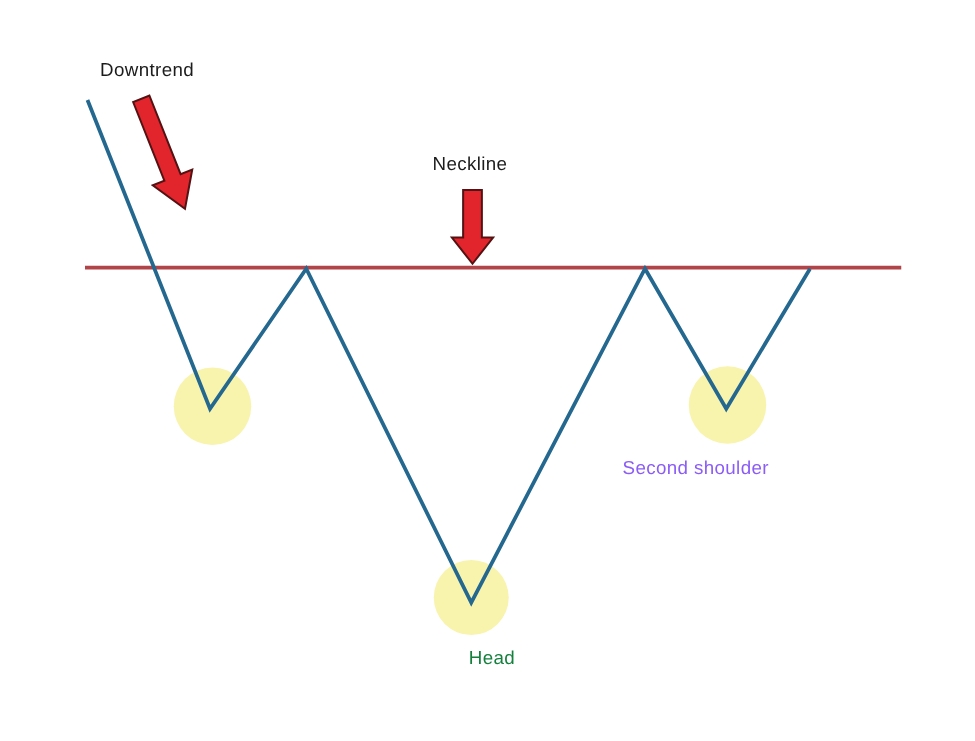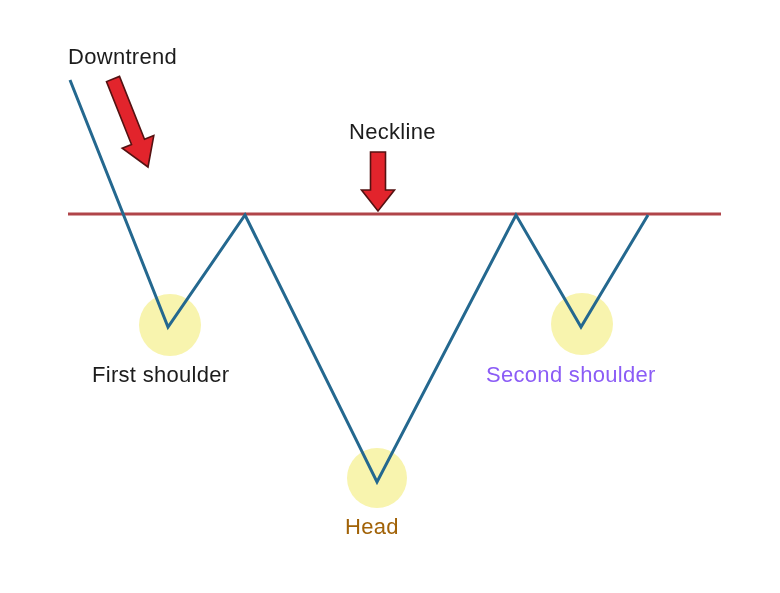"Downtrend" .label { font-size: 22px -> 15px; margin-left: none -> 12px }
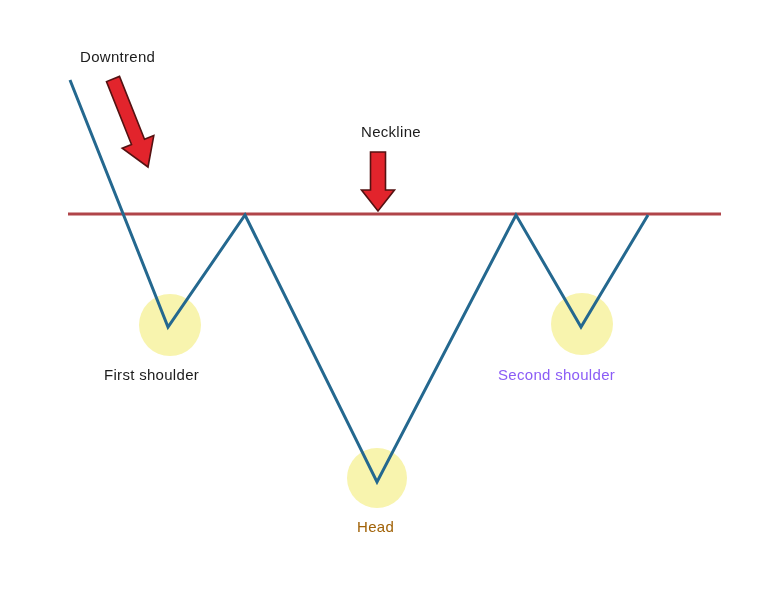"Neckline" div.label { left: 349px -> 334px }
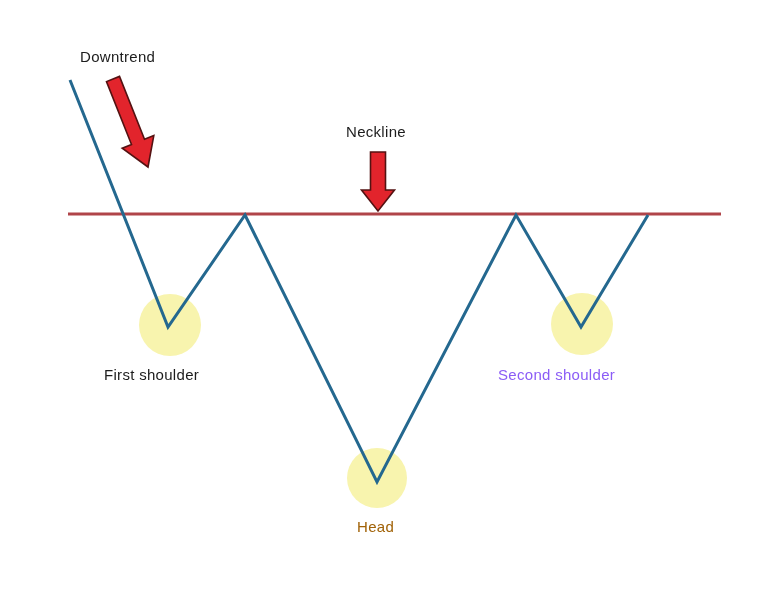"First shoulder" div.label { html: <div>First shoulder</div> -> none }
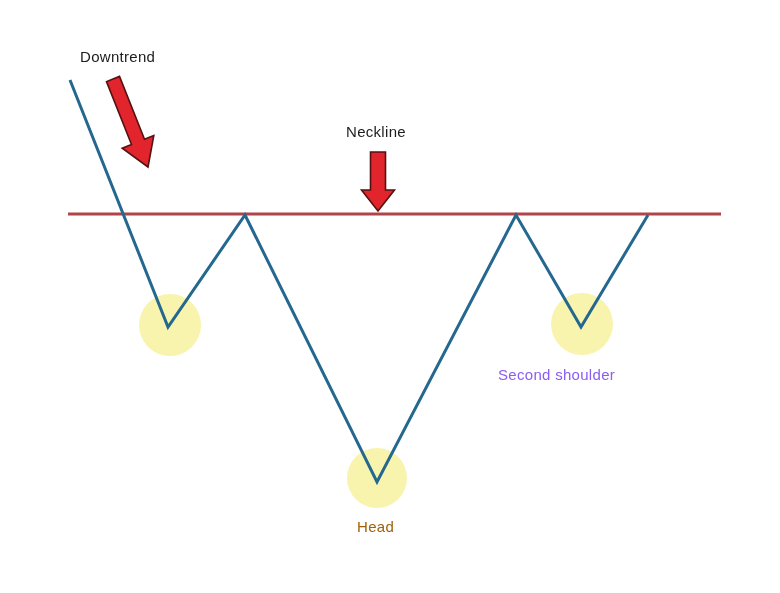"Head" div.label { color: #a16207 -> #15803d; left: 345px -> 363px }
